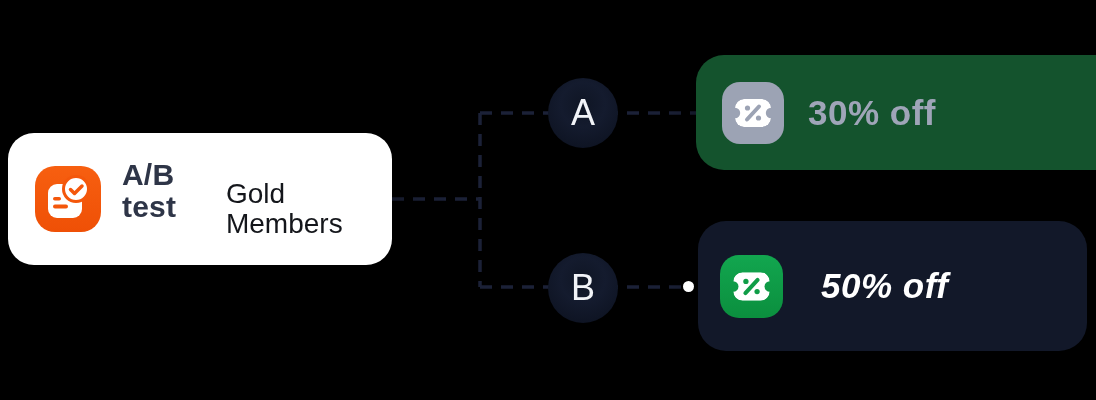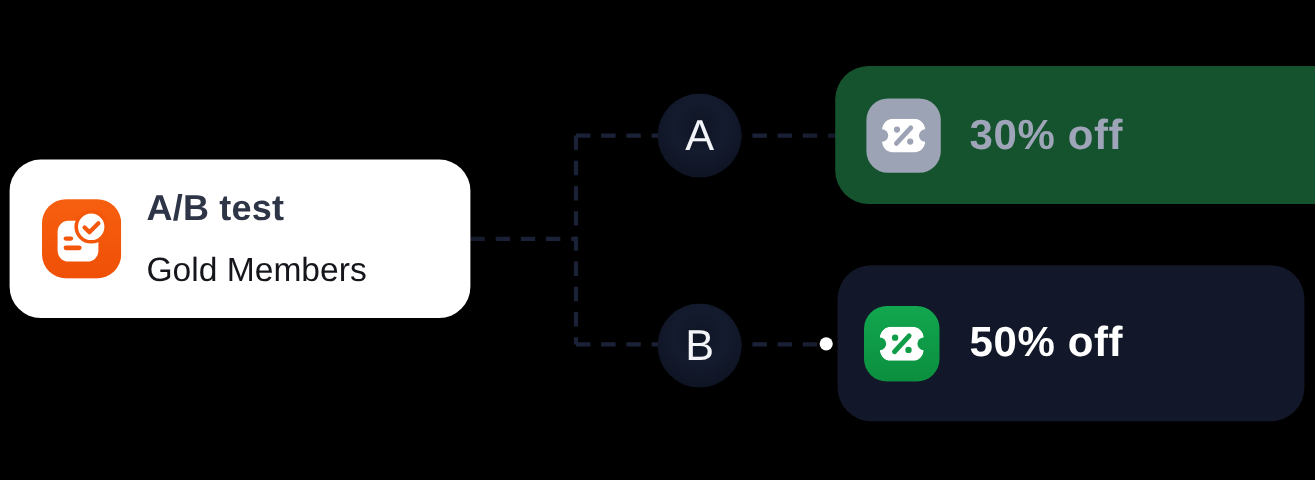"A/B test" .source-text { flex-direction: column -> row }
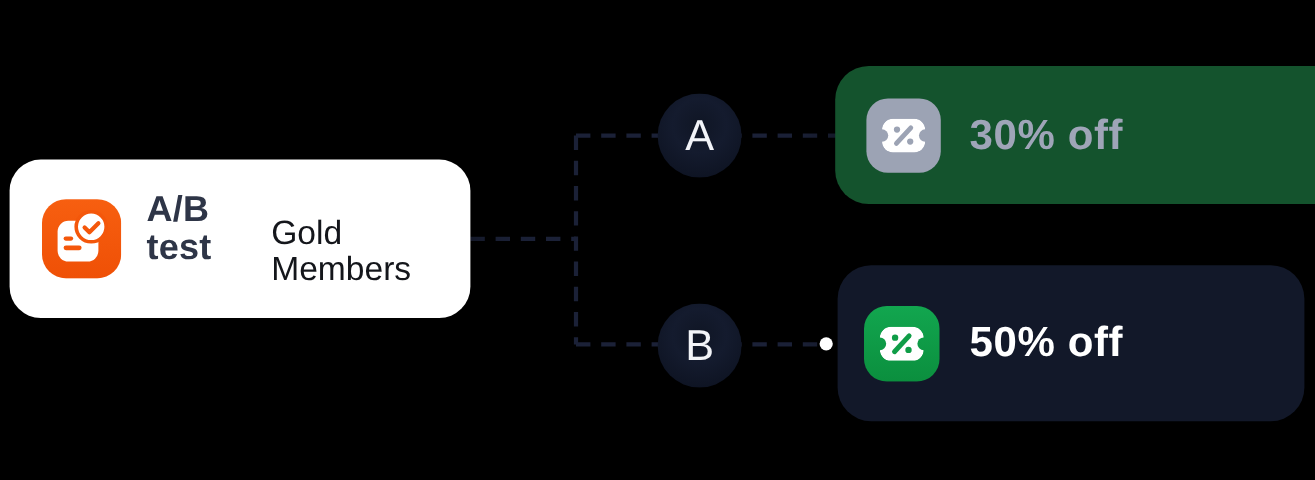"50% off" .card-variant-b { font-style: none -> italic; gap: 25px -> 38px }
